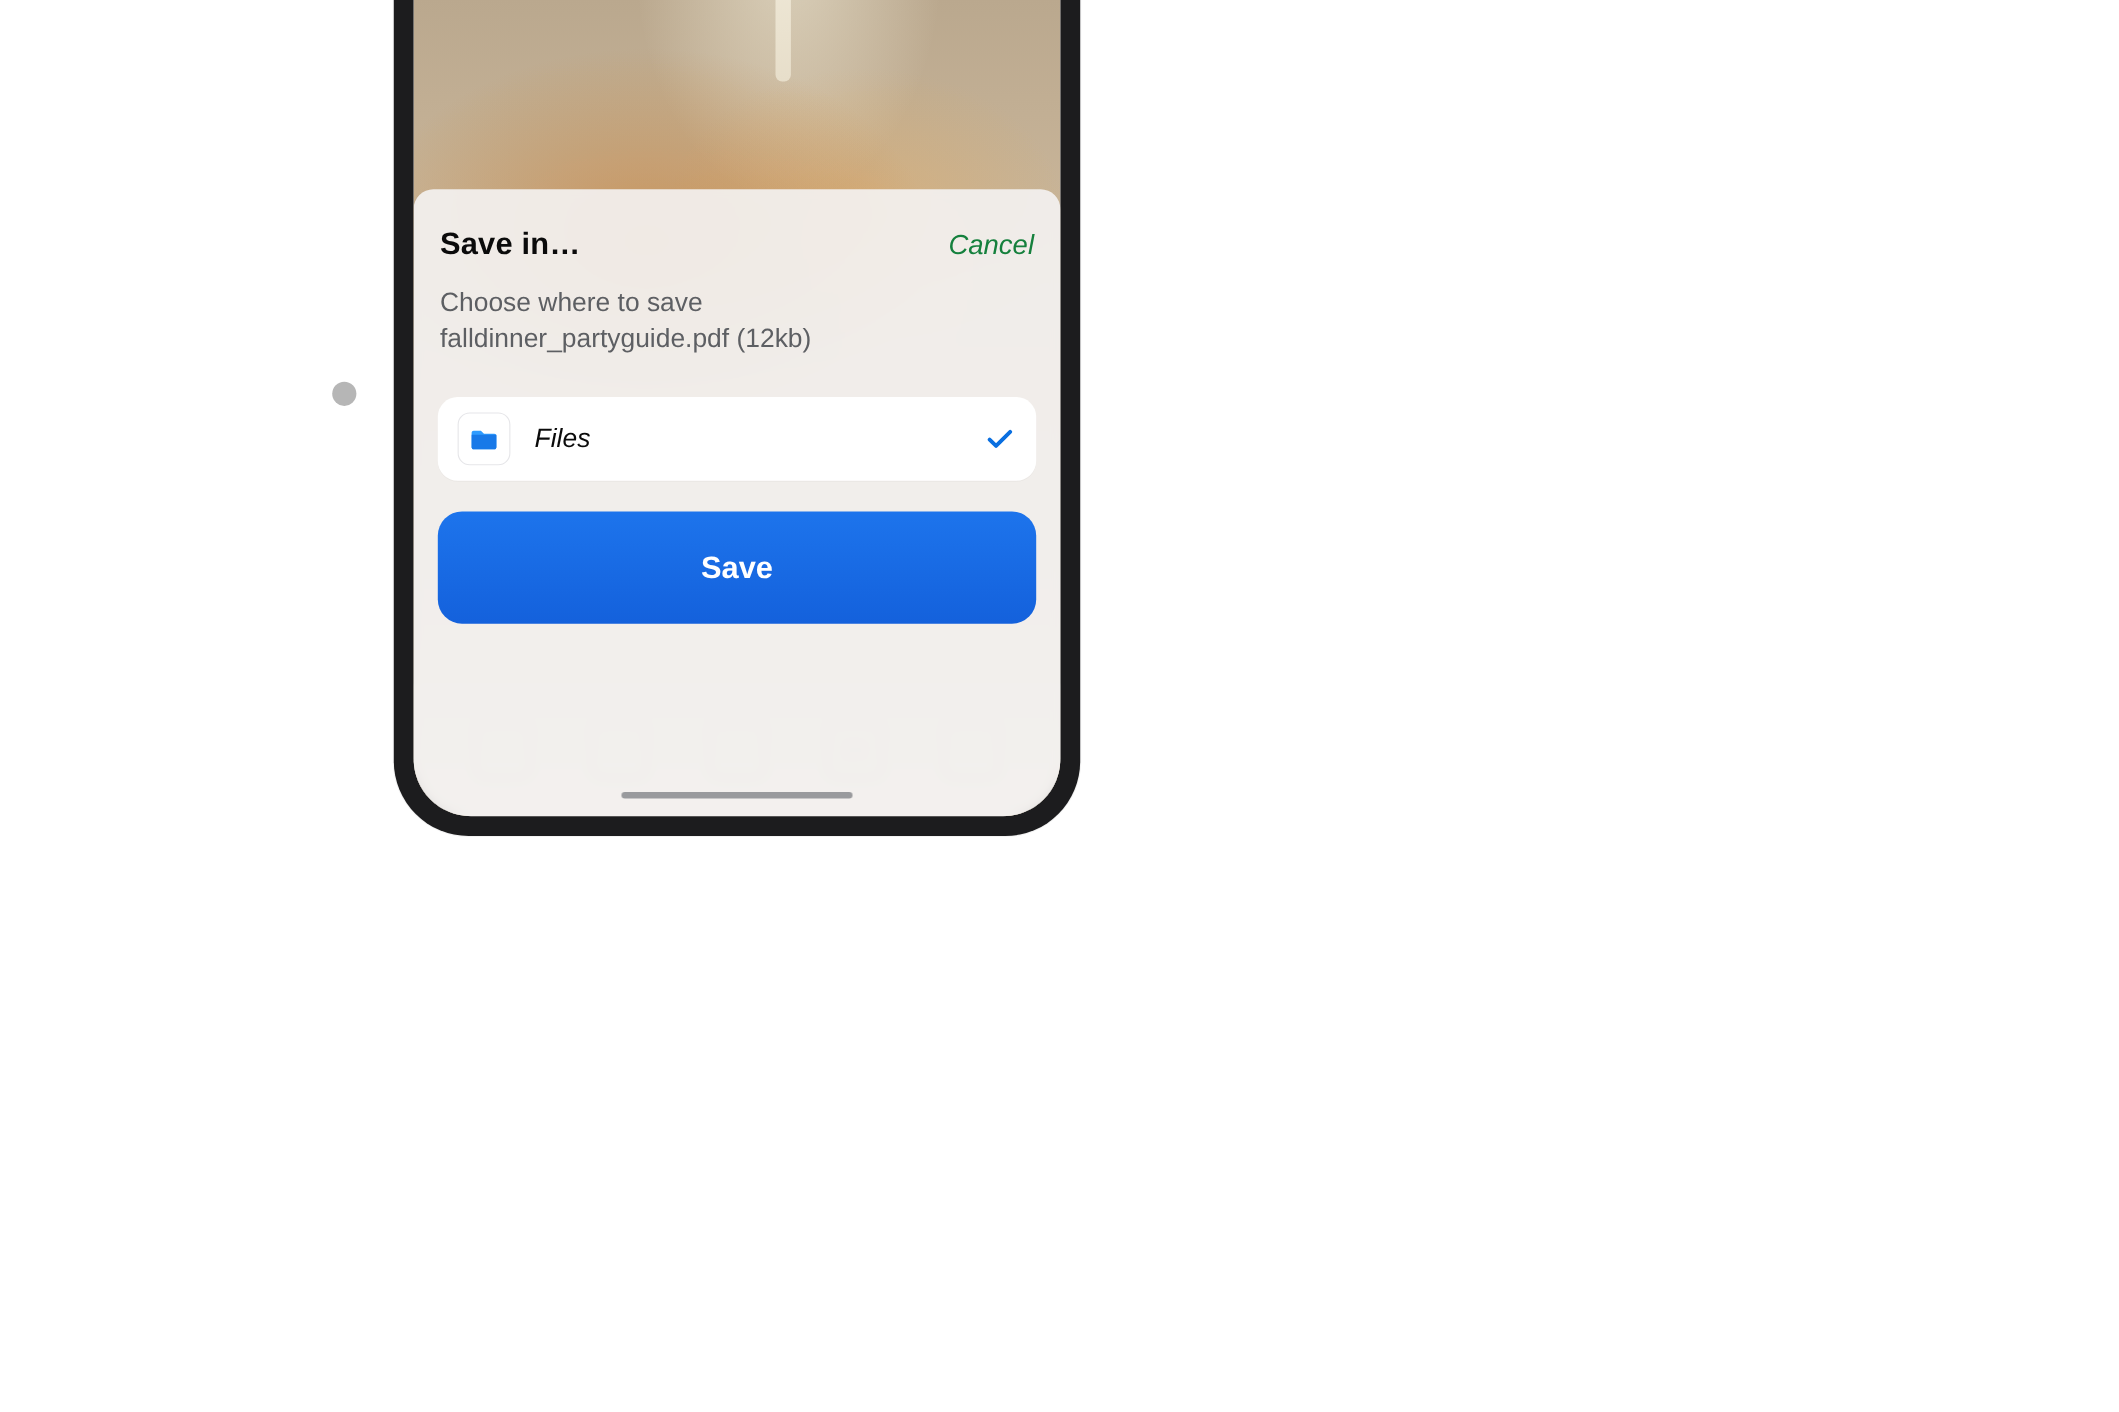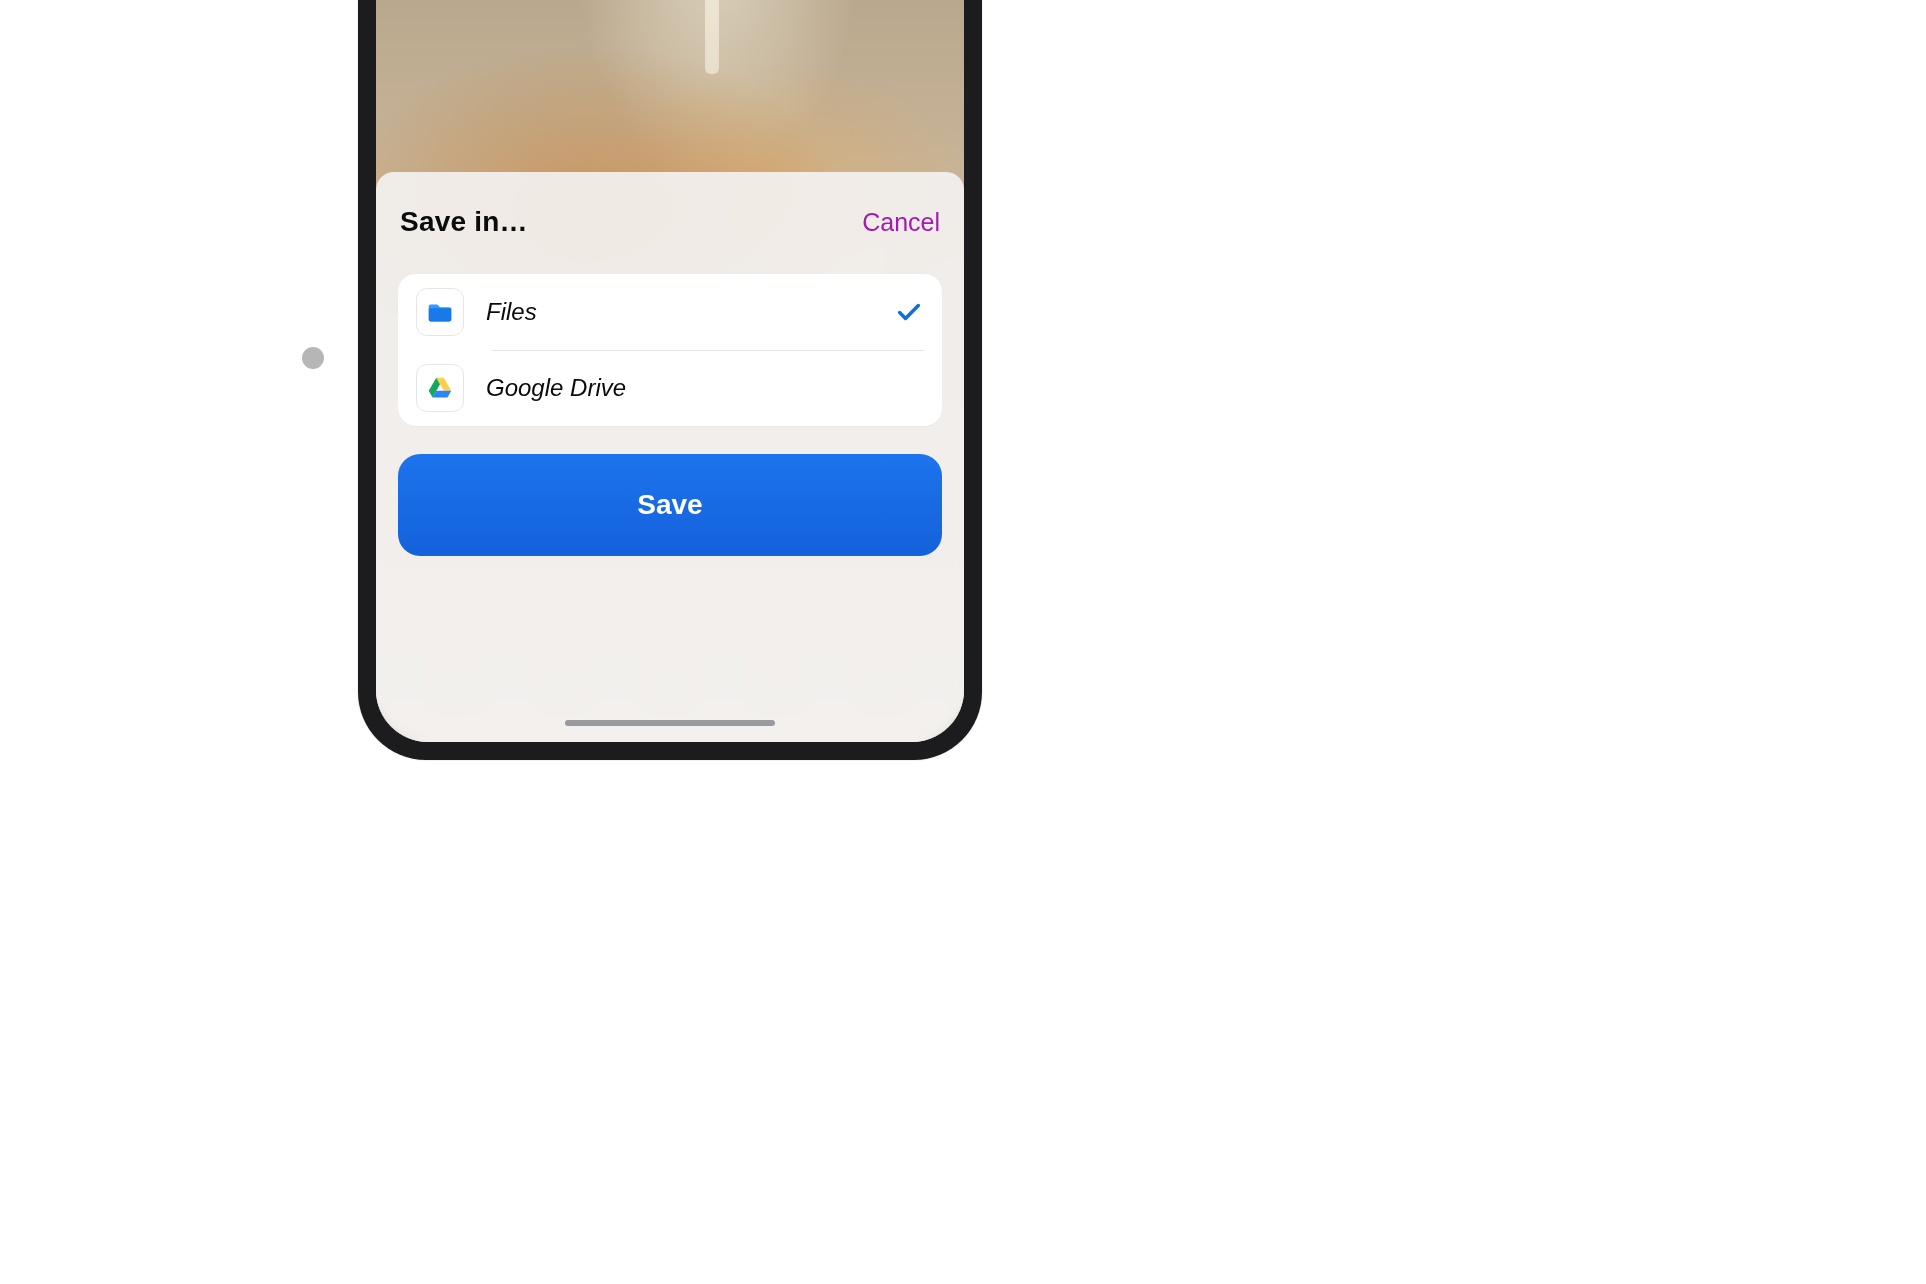"Cancel" .sheet-cancel { color: #a21caf -> #15803d; font-style: none -> italic }
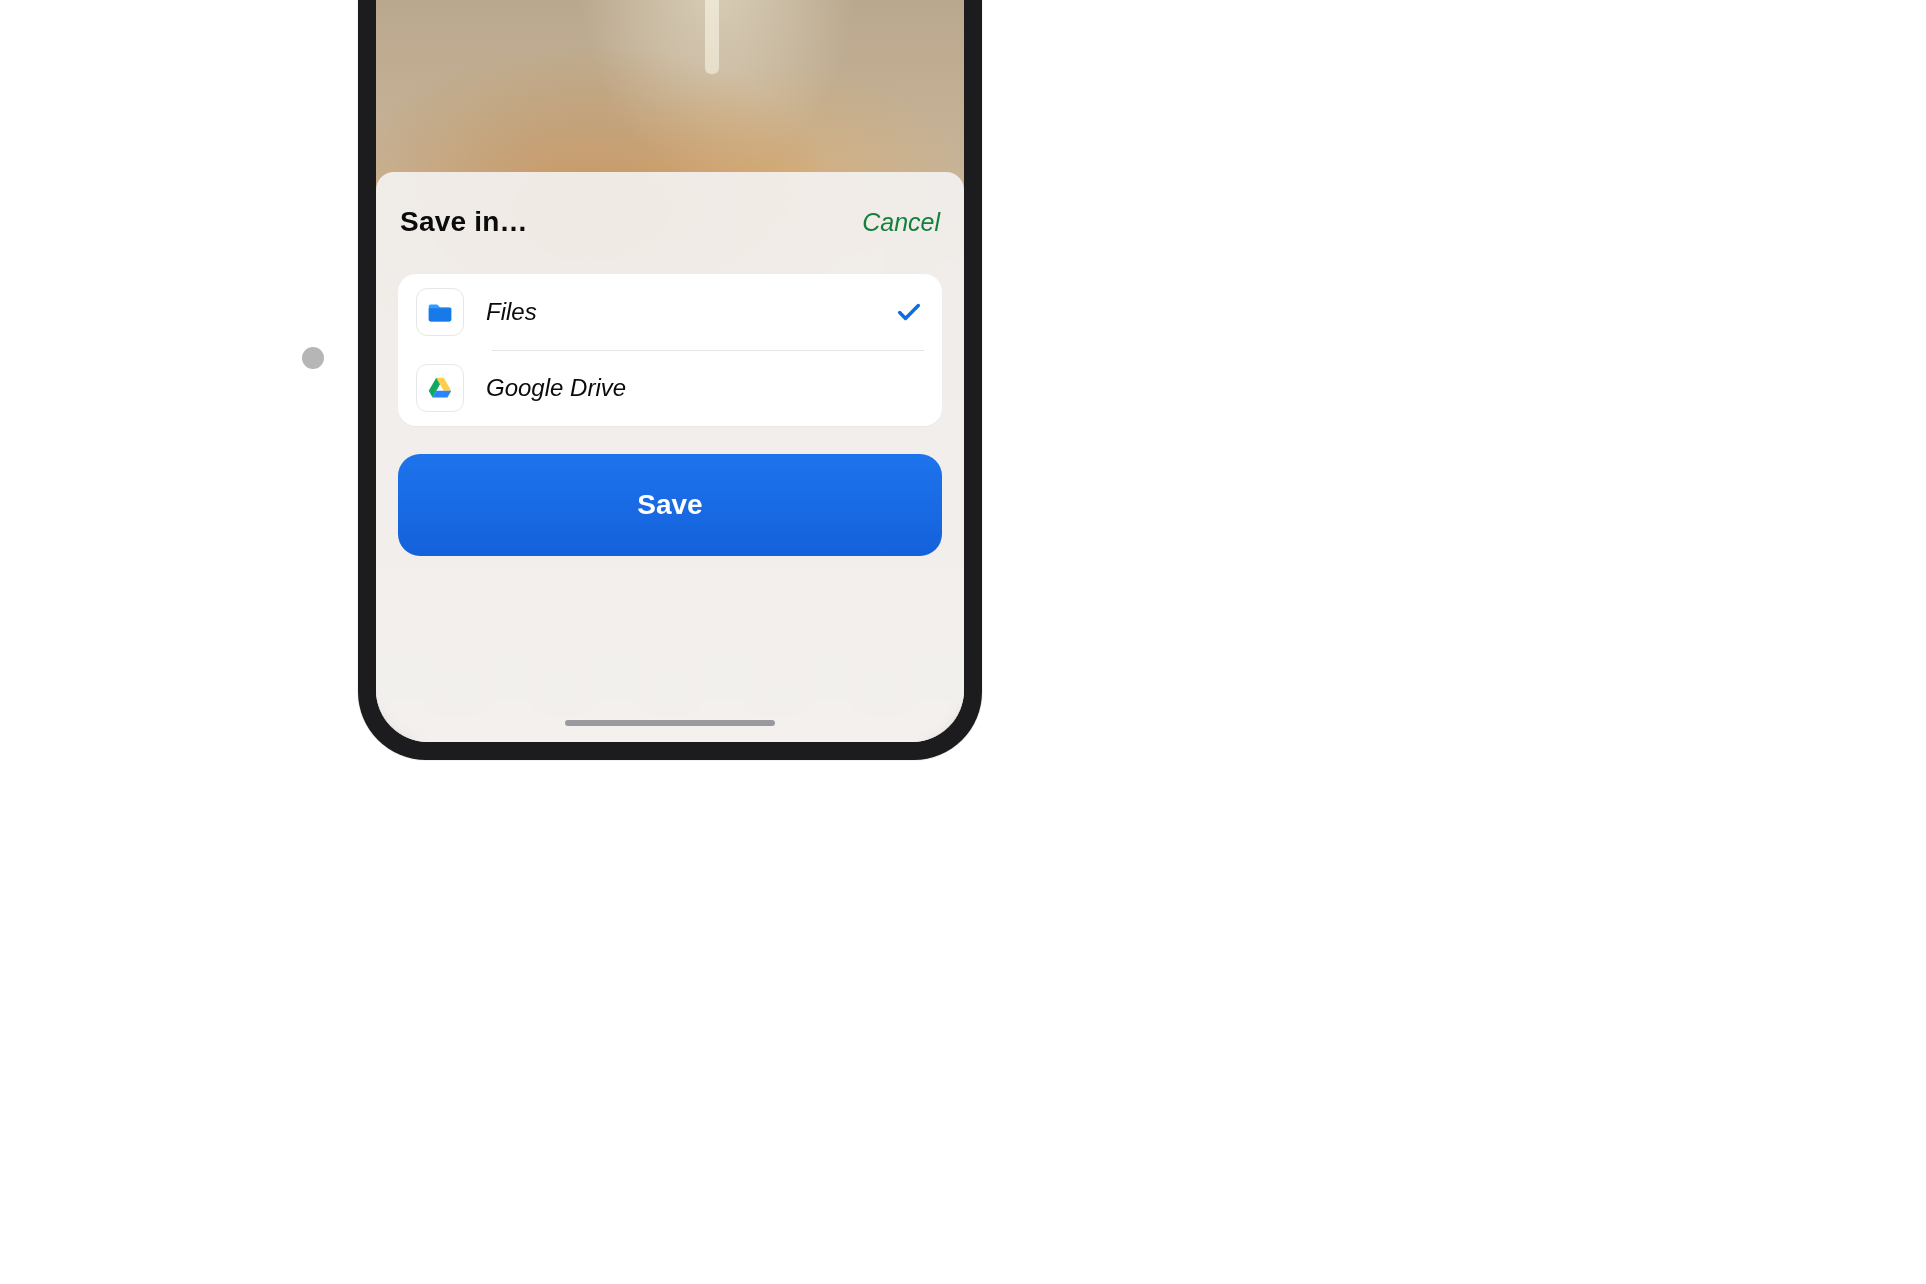"Choose where to save" div.sheet-subtitle { html: none -> <div>Choose where to save falldinner_partyguide.pdf (12kb)</div> }
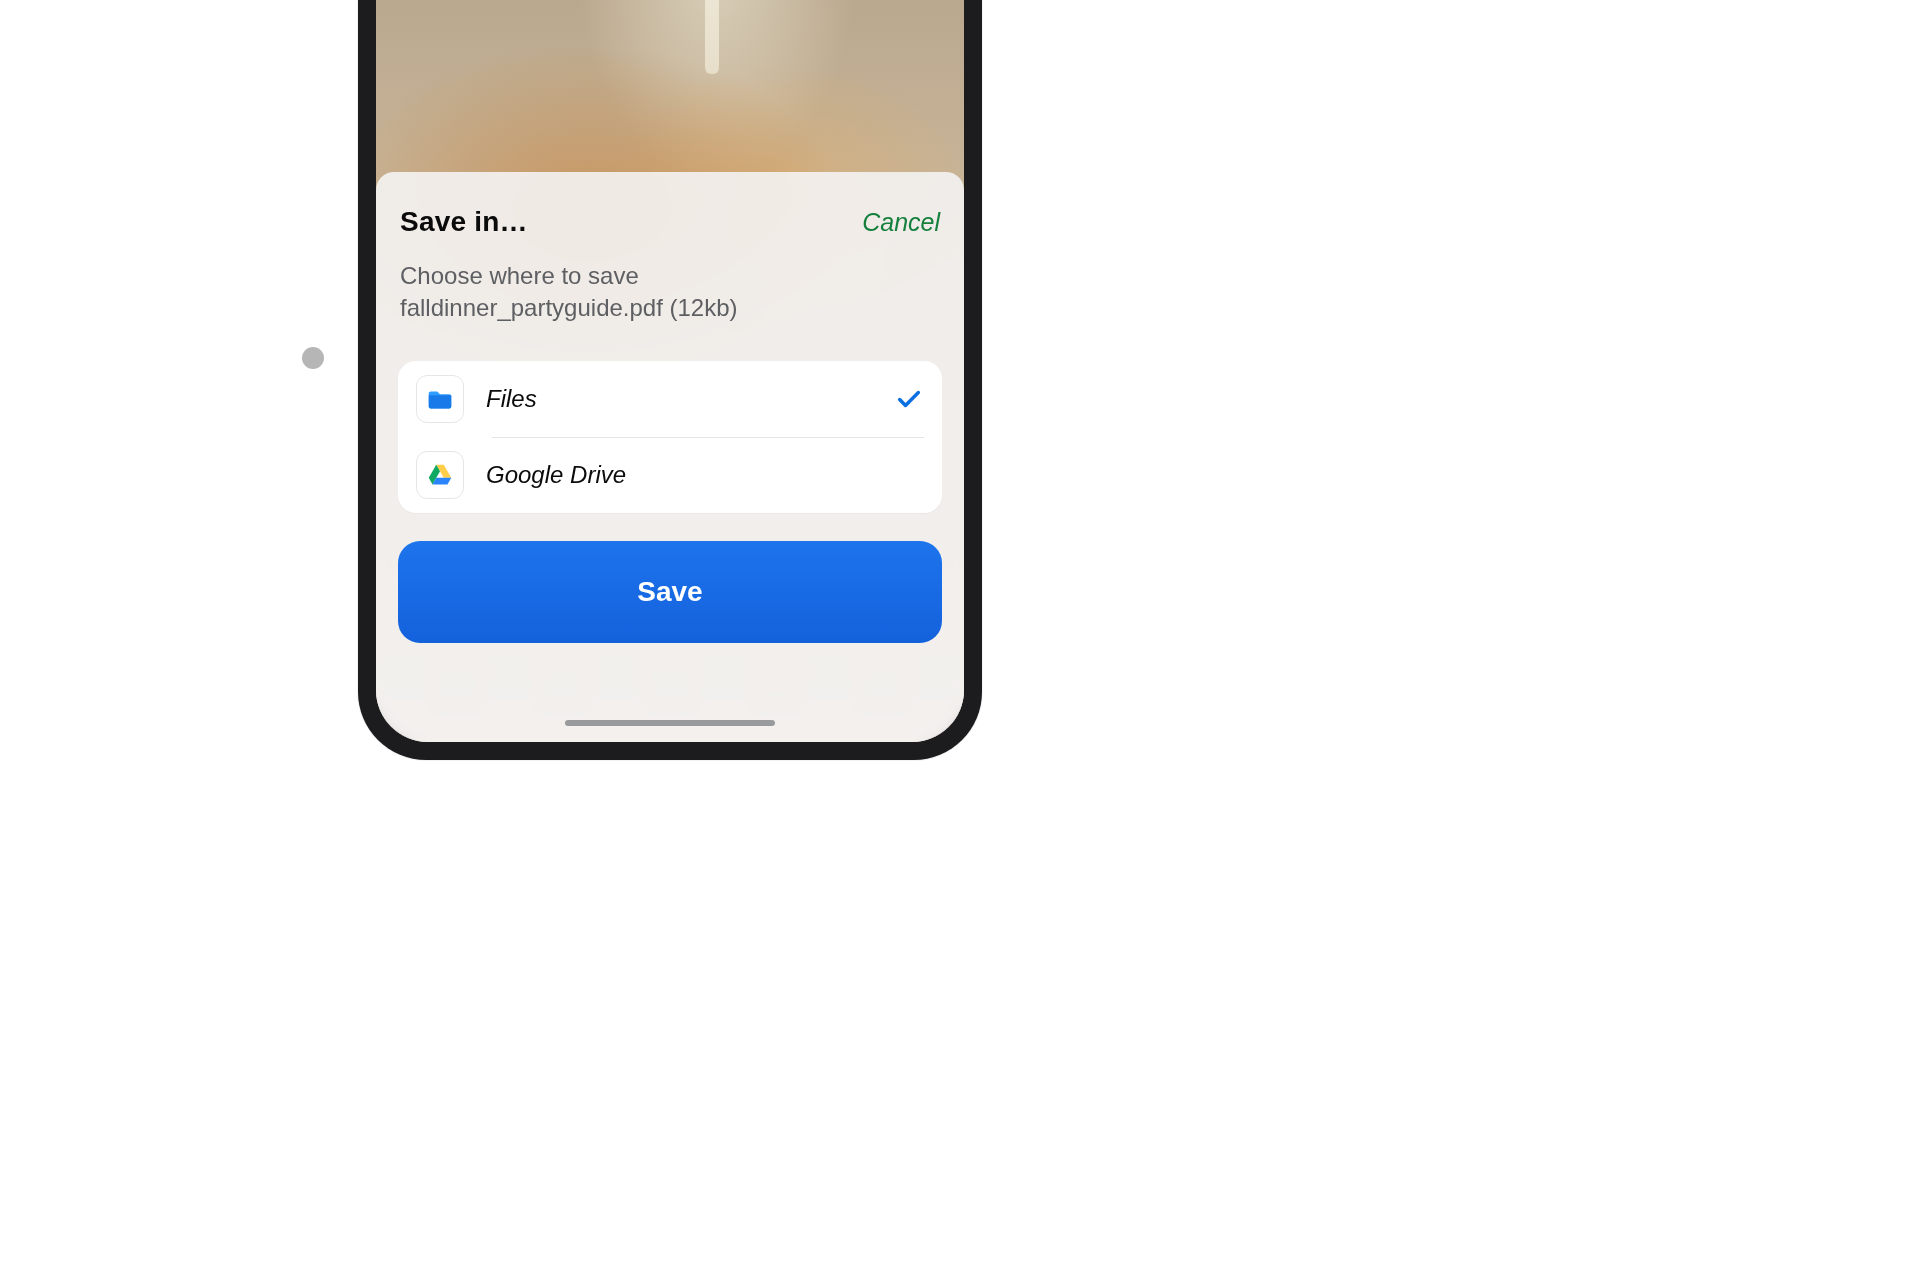"Google Drive" div.option-row { html: <div> <div> <svg> <polygon></polygon> <polygon></polygon> <polygon></polygon> </svg> </div> <div>Google Drive</div> </div> -> none }
